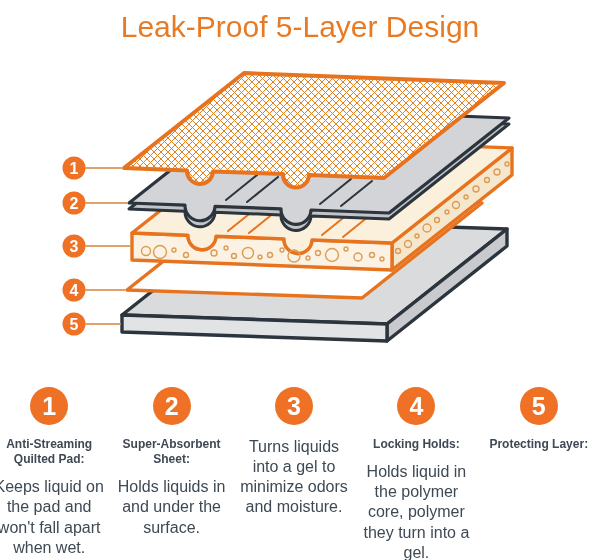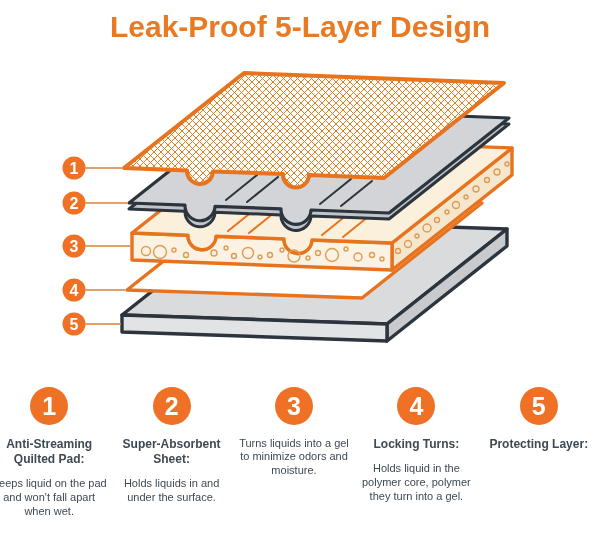"Leak-Proof 5-Layer Design" h1.title { font-weight: 700 -> 400 }
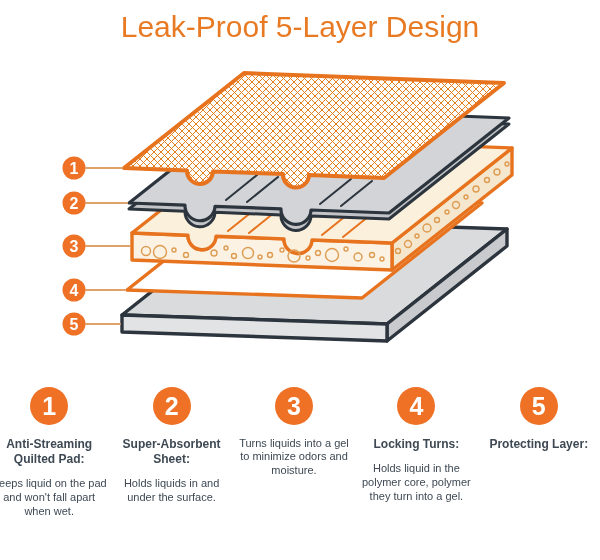"Turns liquids into a gel" .feature p { font-size: 11px -> 16px }
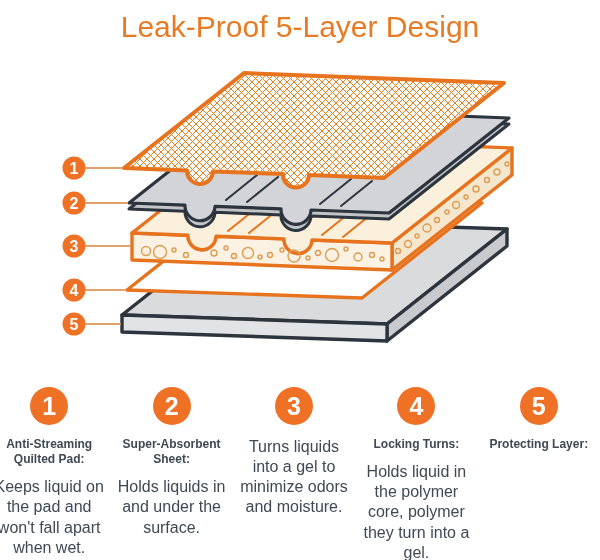"Locking Turns:" h2 { text: Turns -> Holds }
